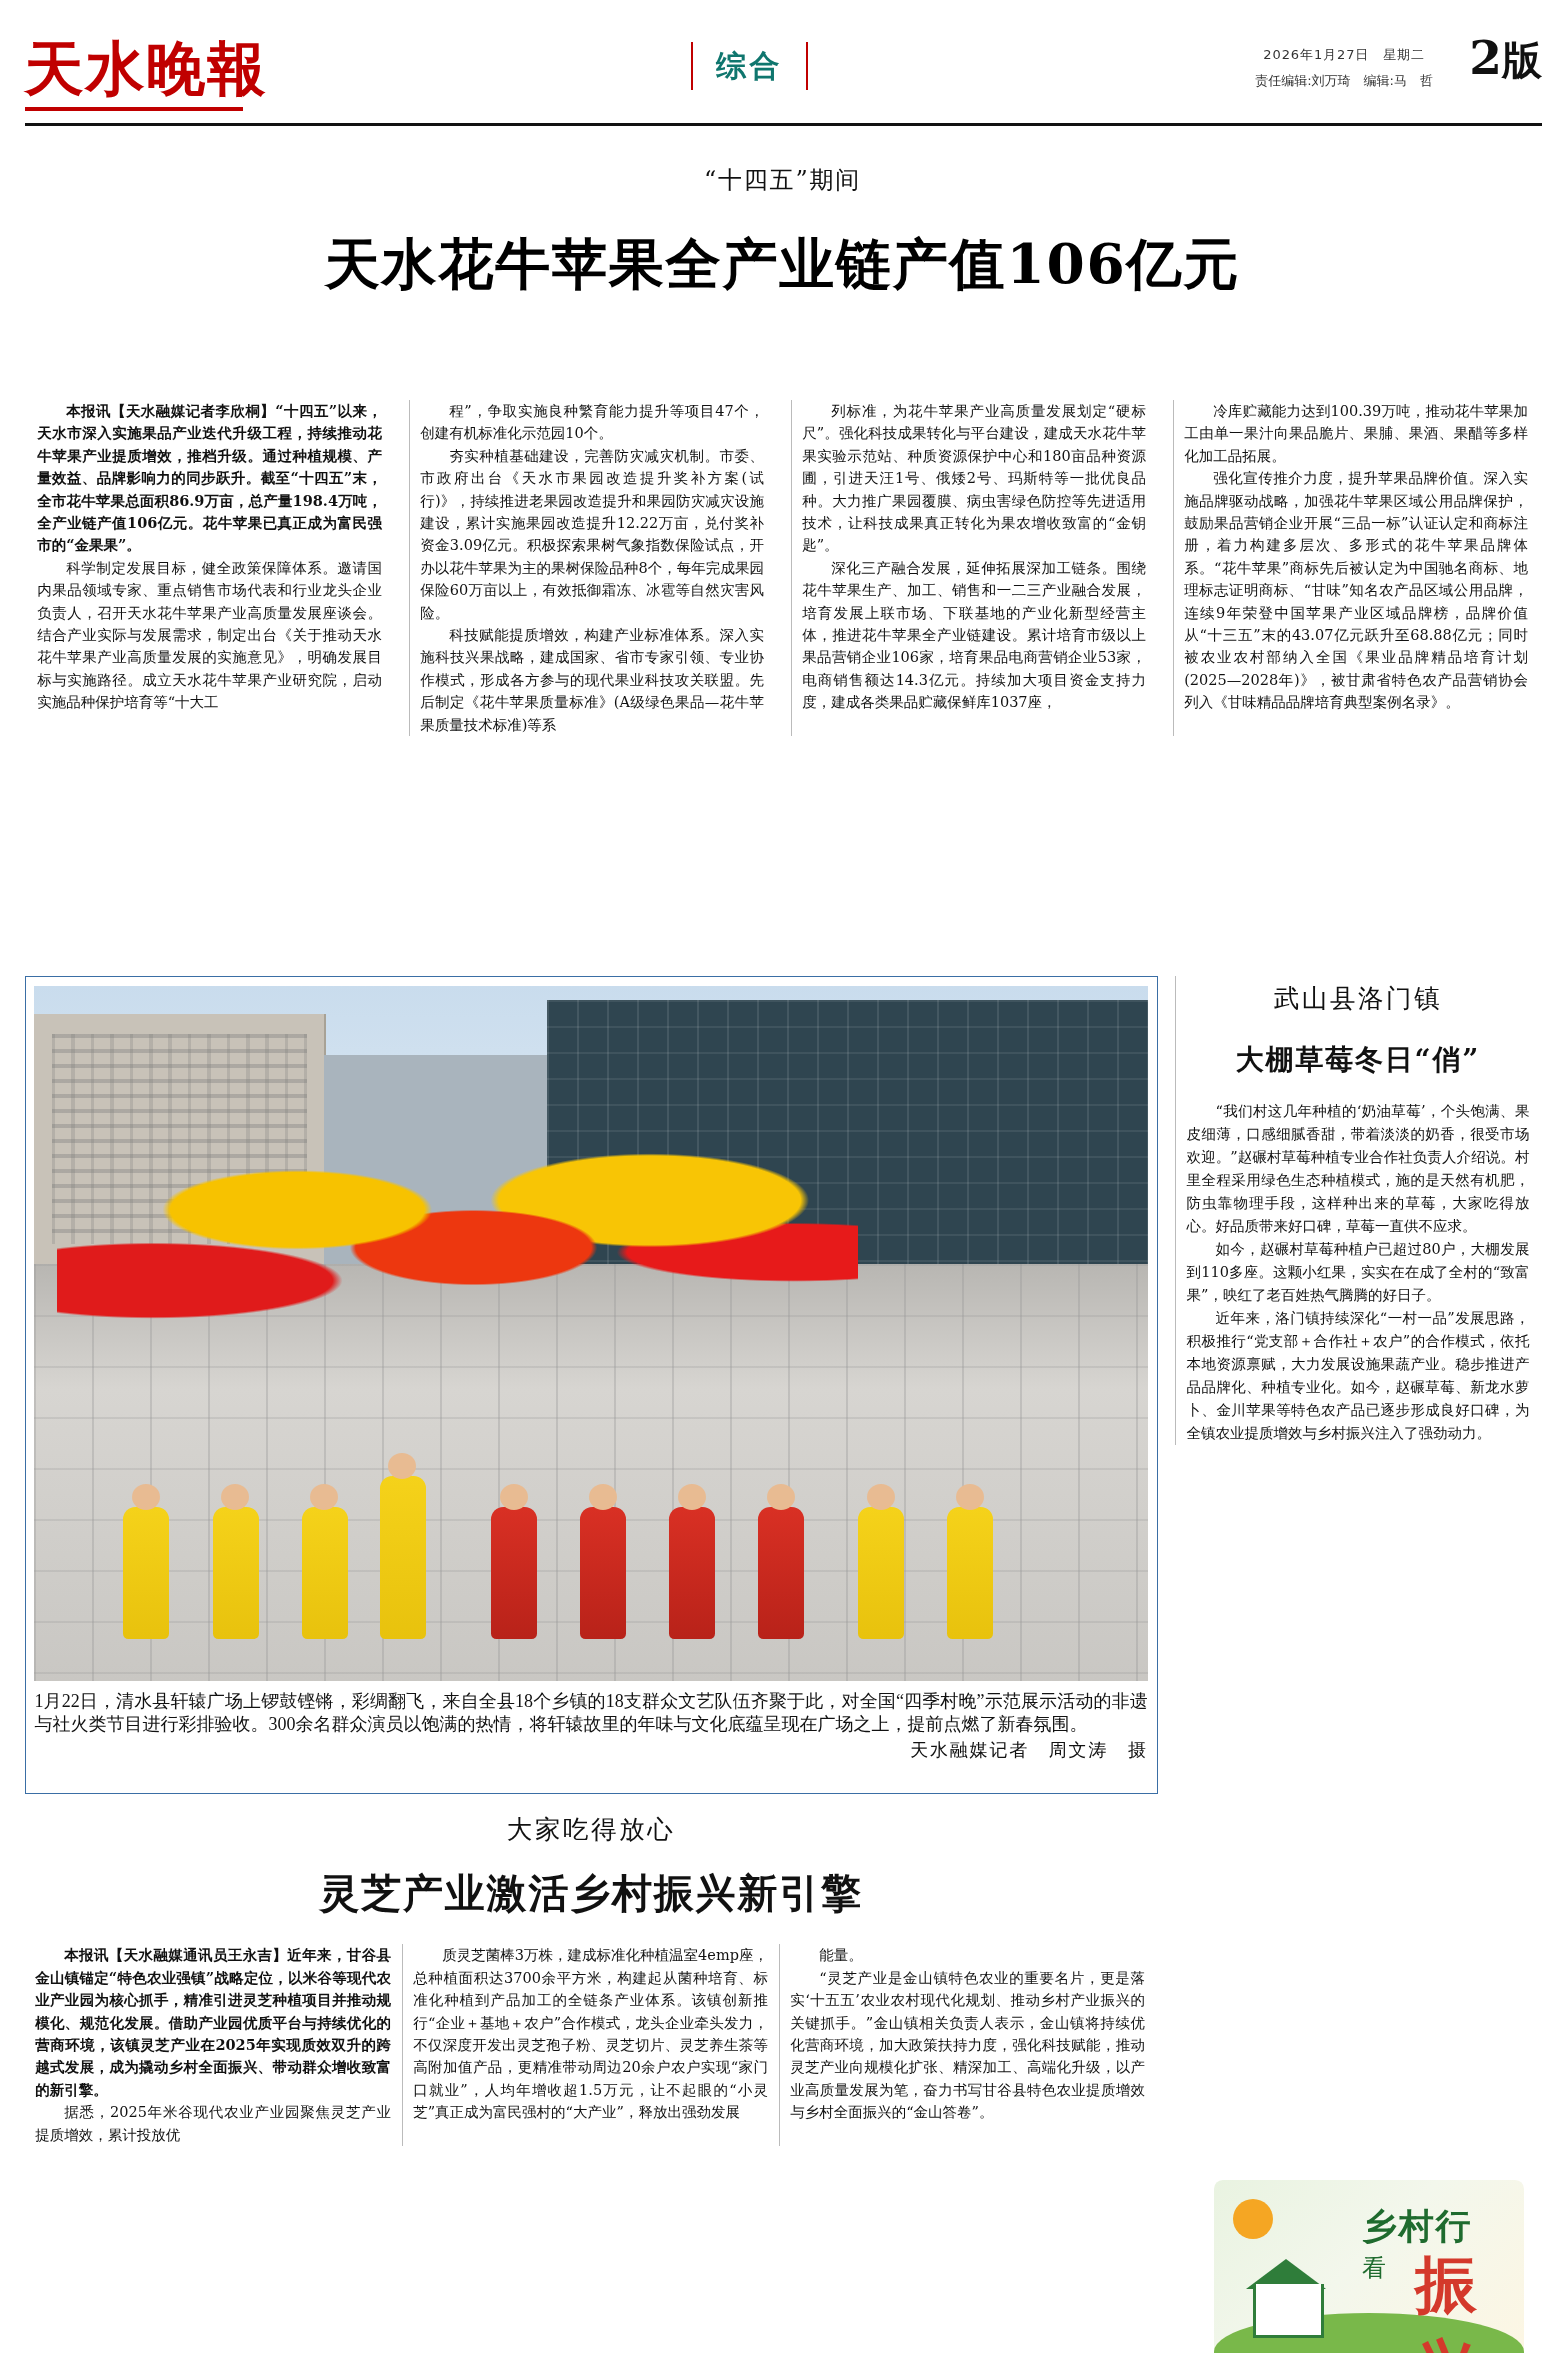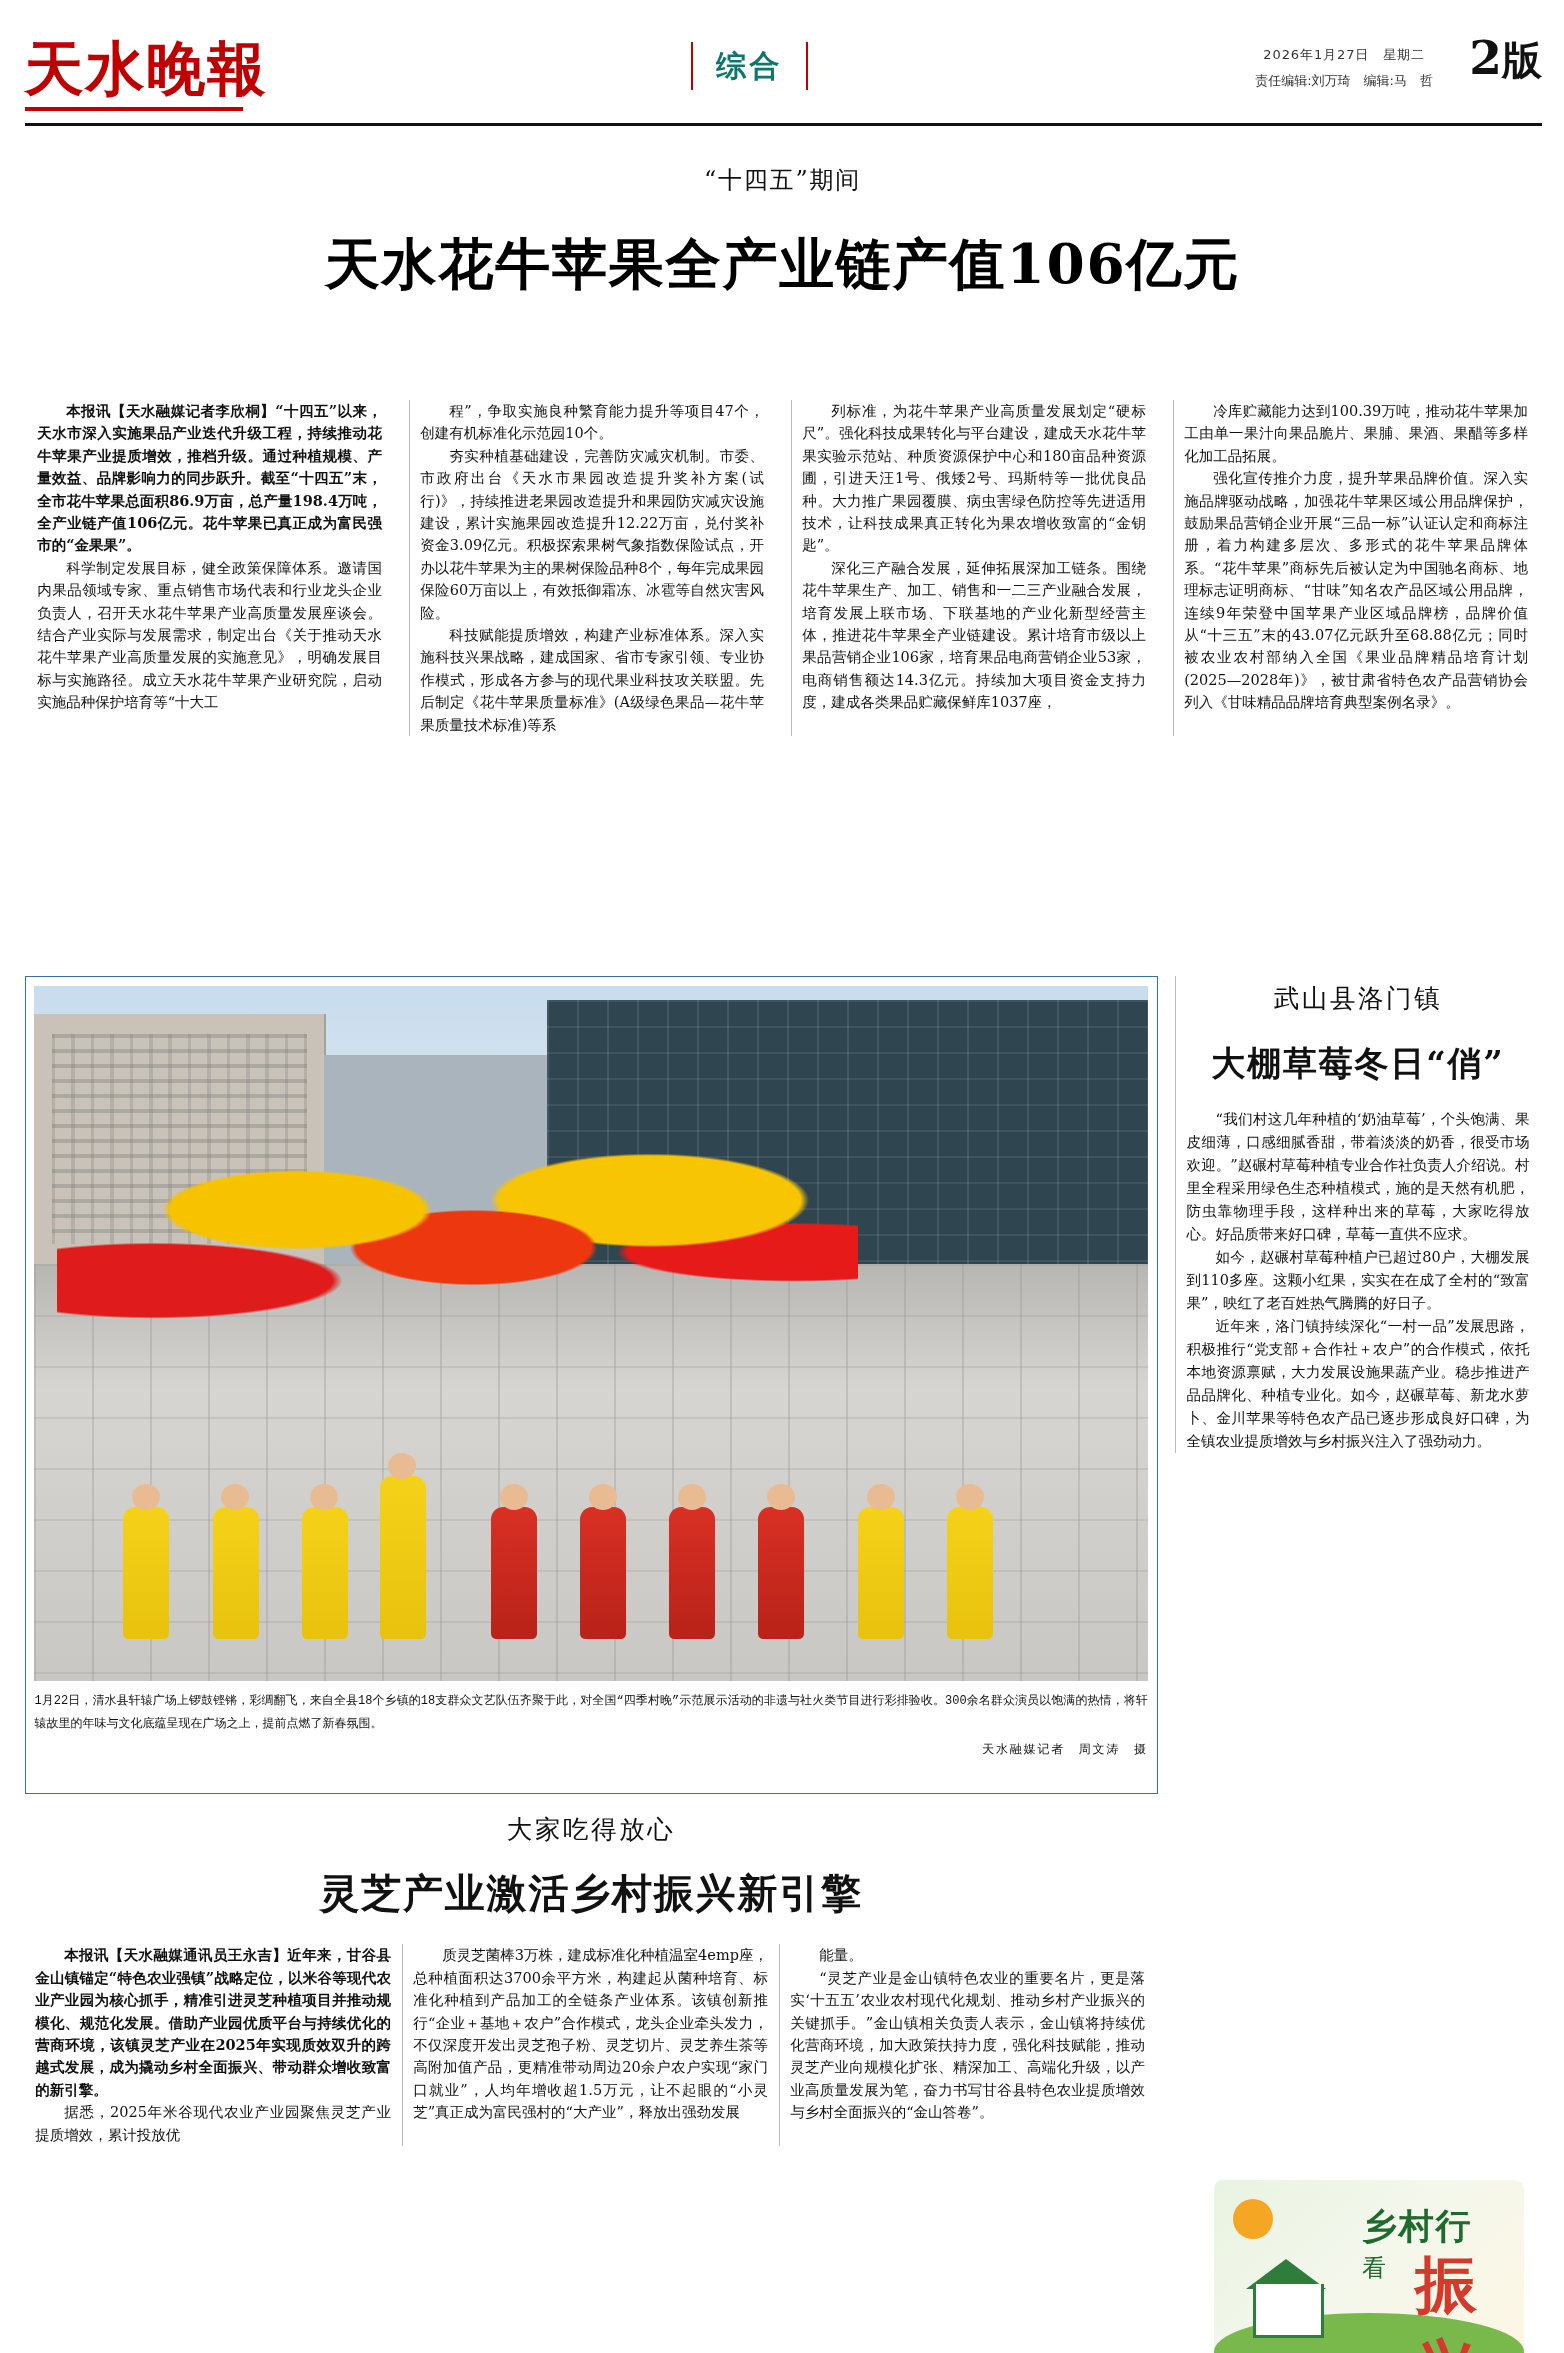"大棚草莓冬日“俏”" .side .title { font-size: 34px -> 28px }
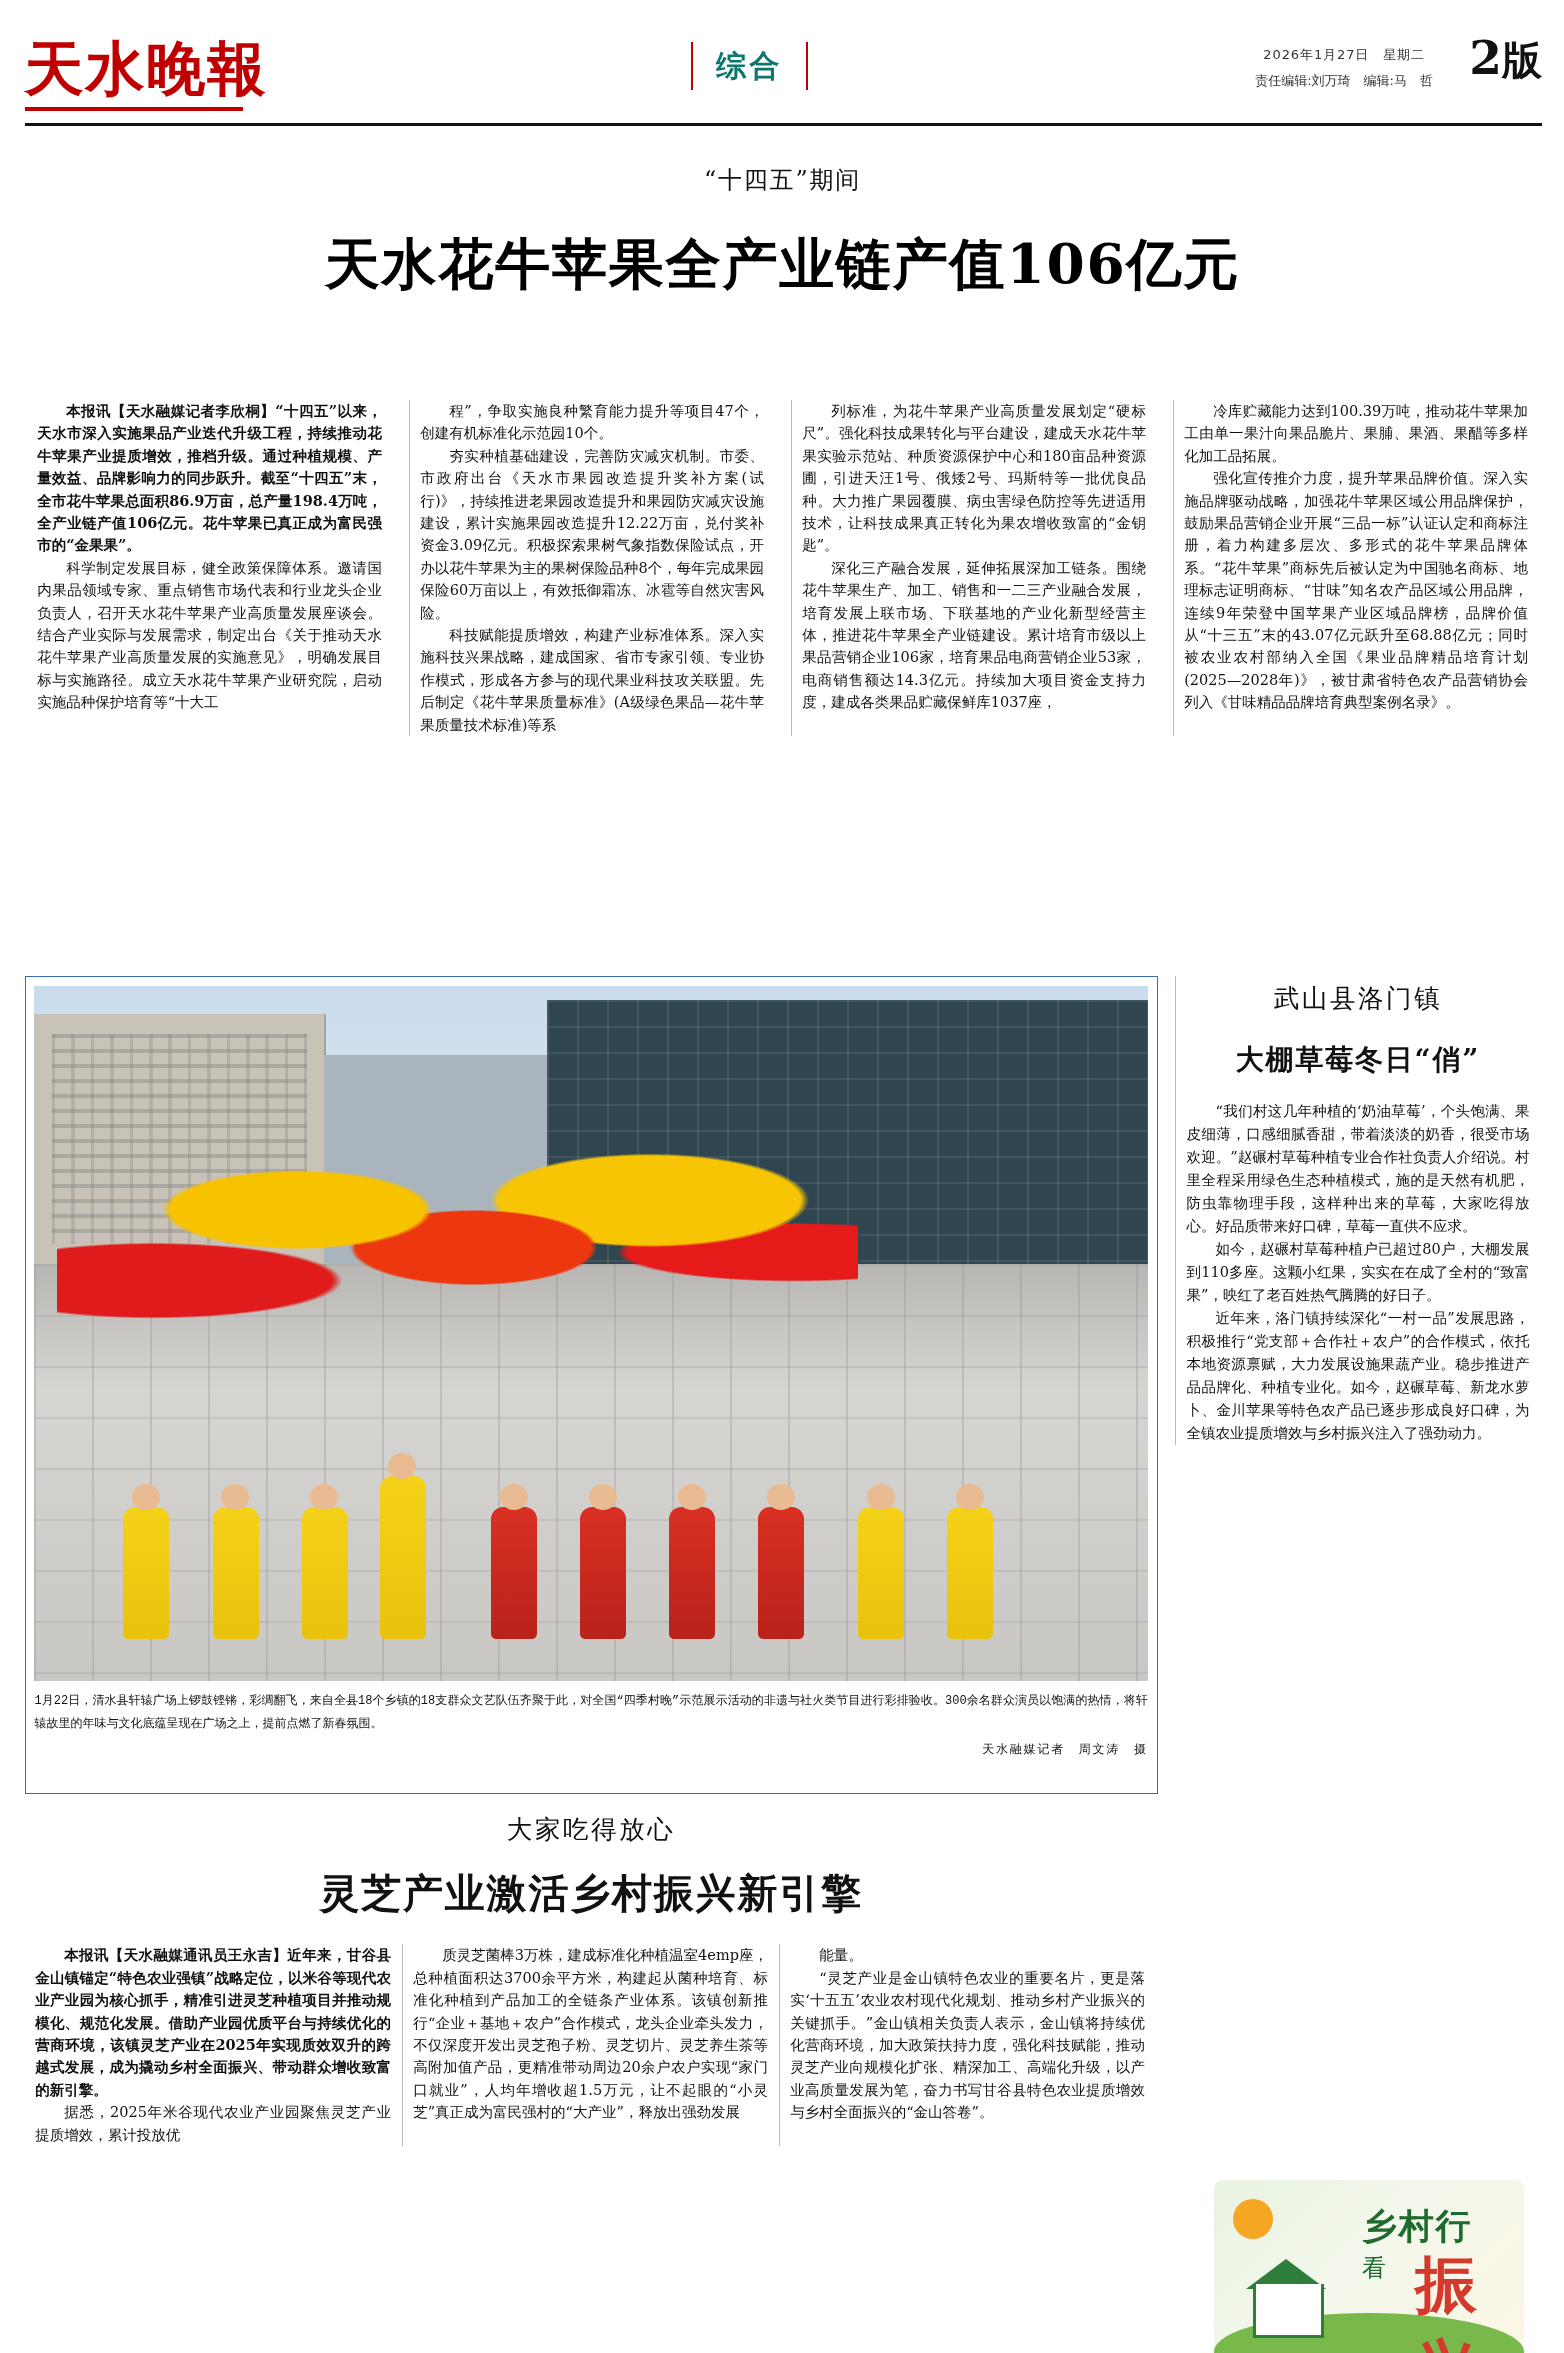"1月22日，清水县轩辕广场上锣鼓铿锵，彩绸翻飞，来自全县18个乡镇的18支群众文" .caption { font-family: Liberation Mono, monospace -> Liberation Serif, serif; font-size: 12px -> 18px }
